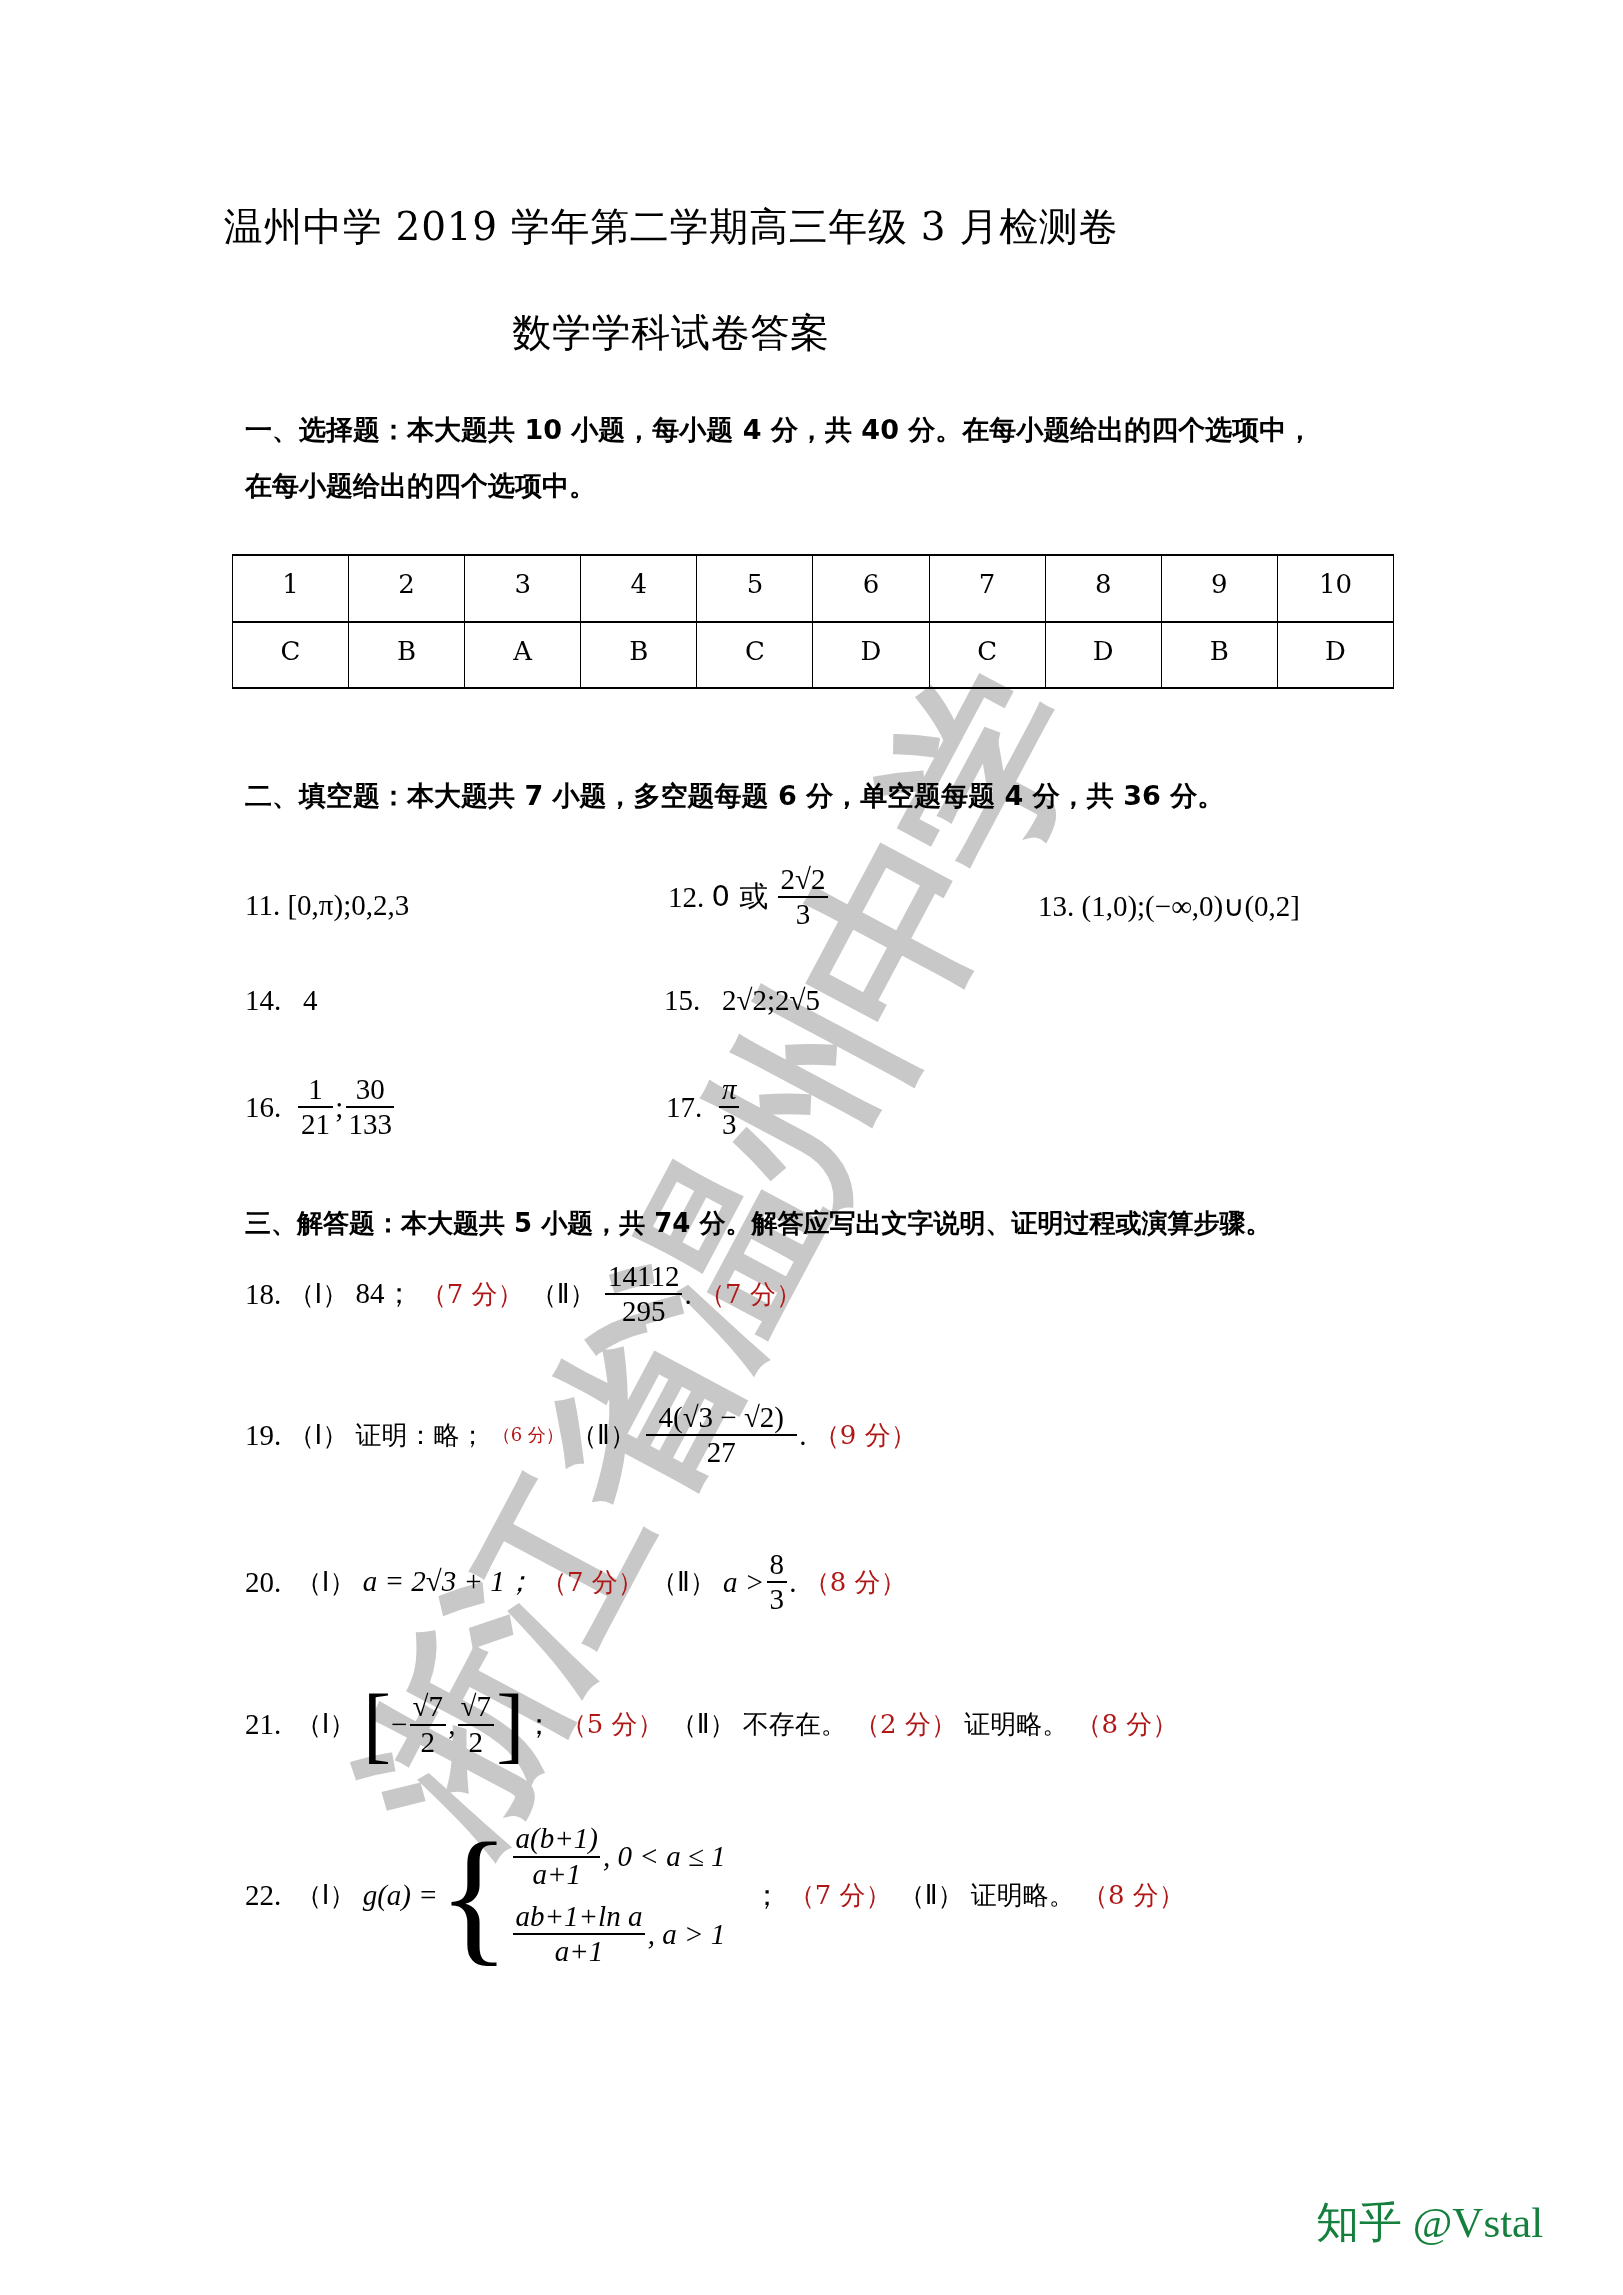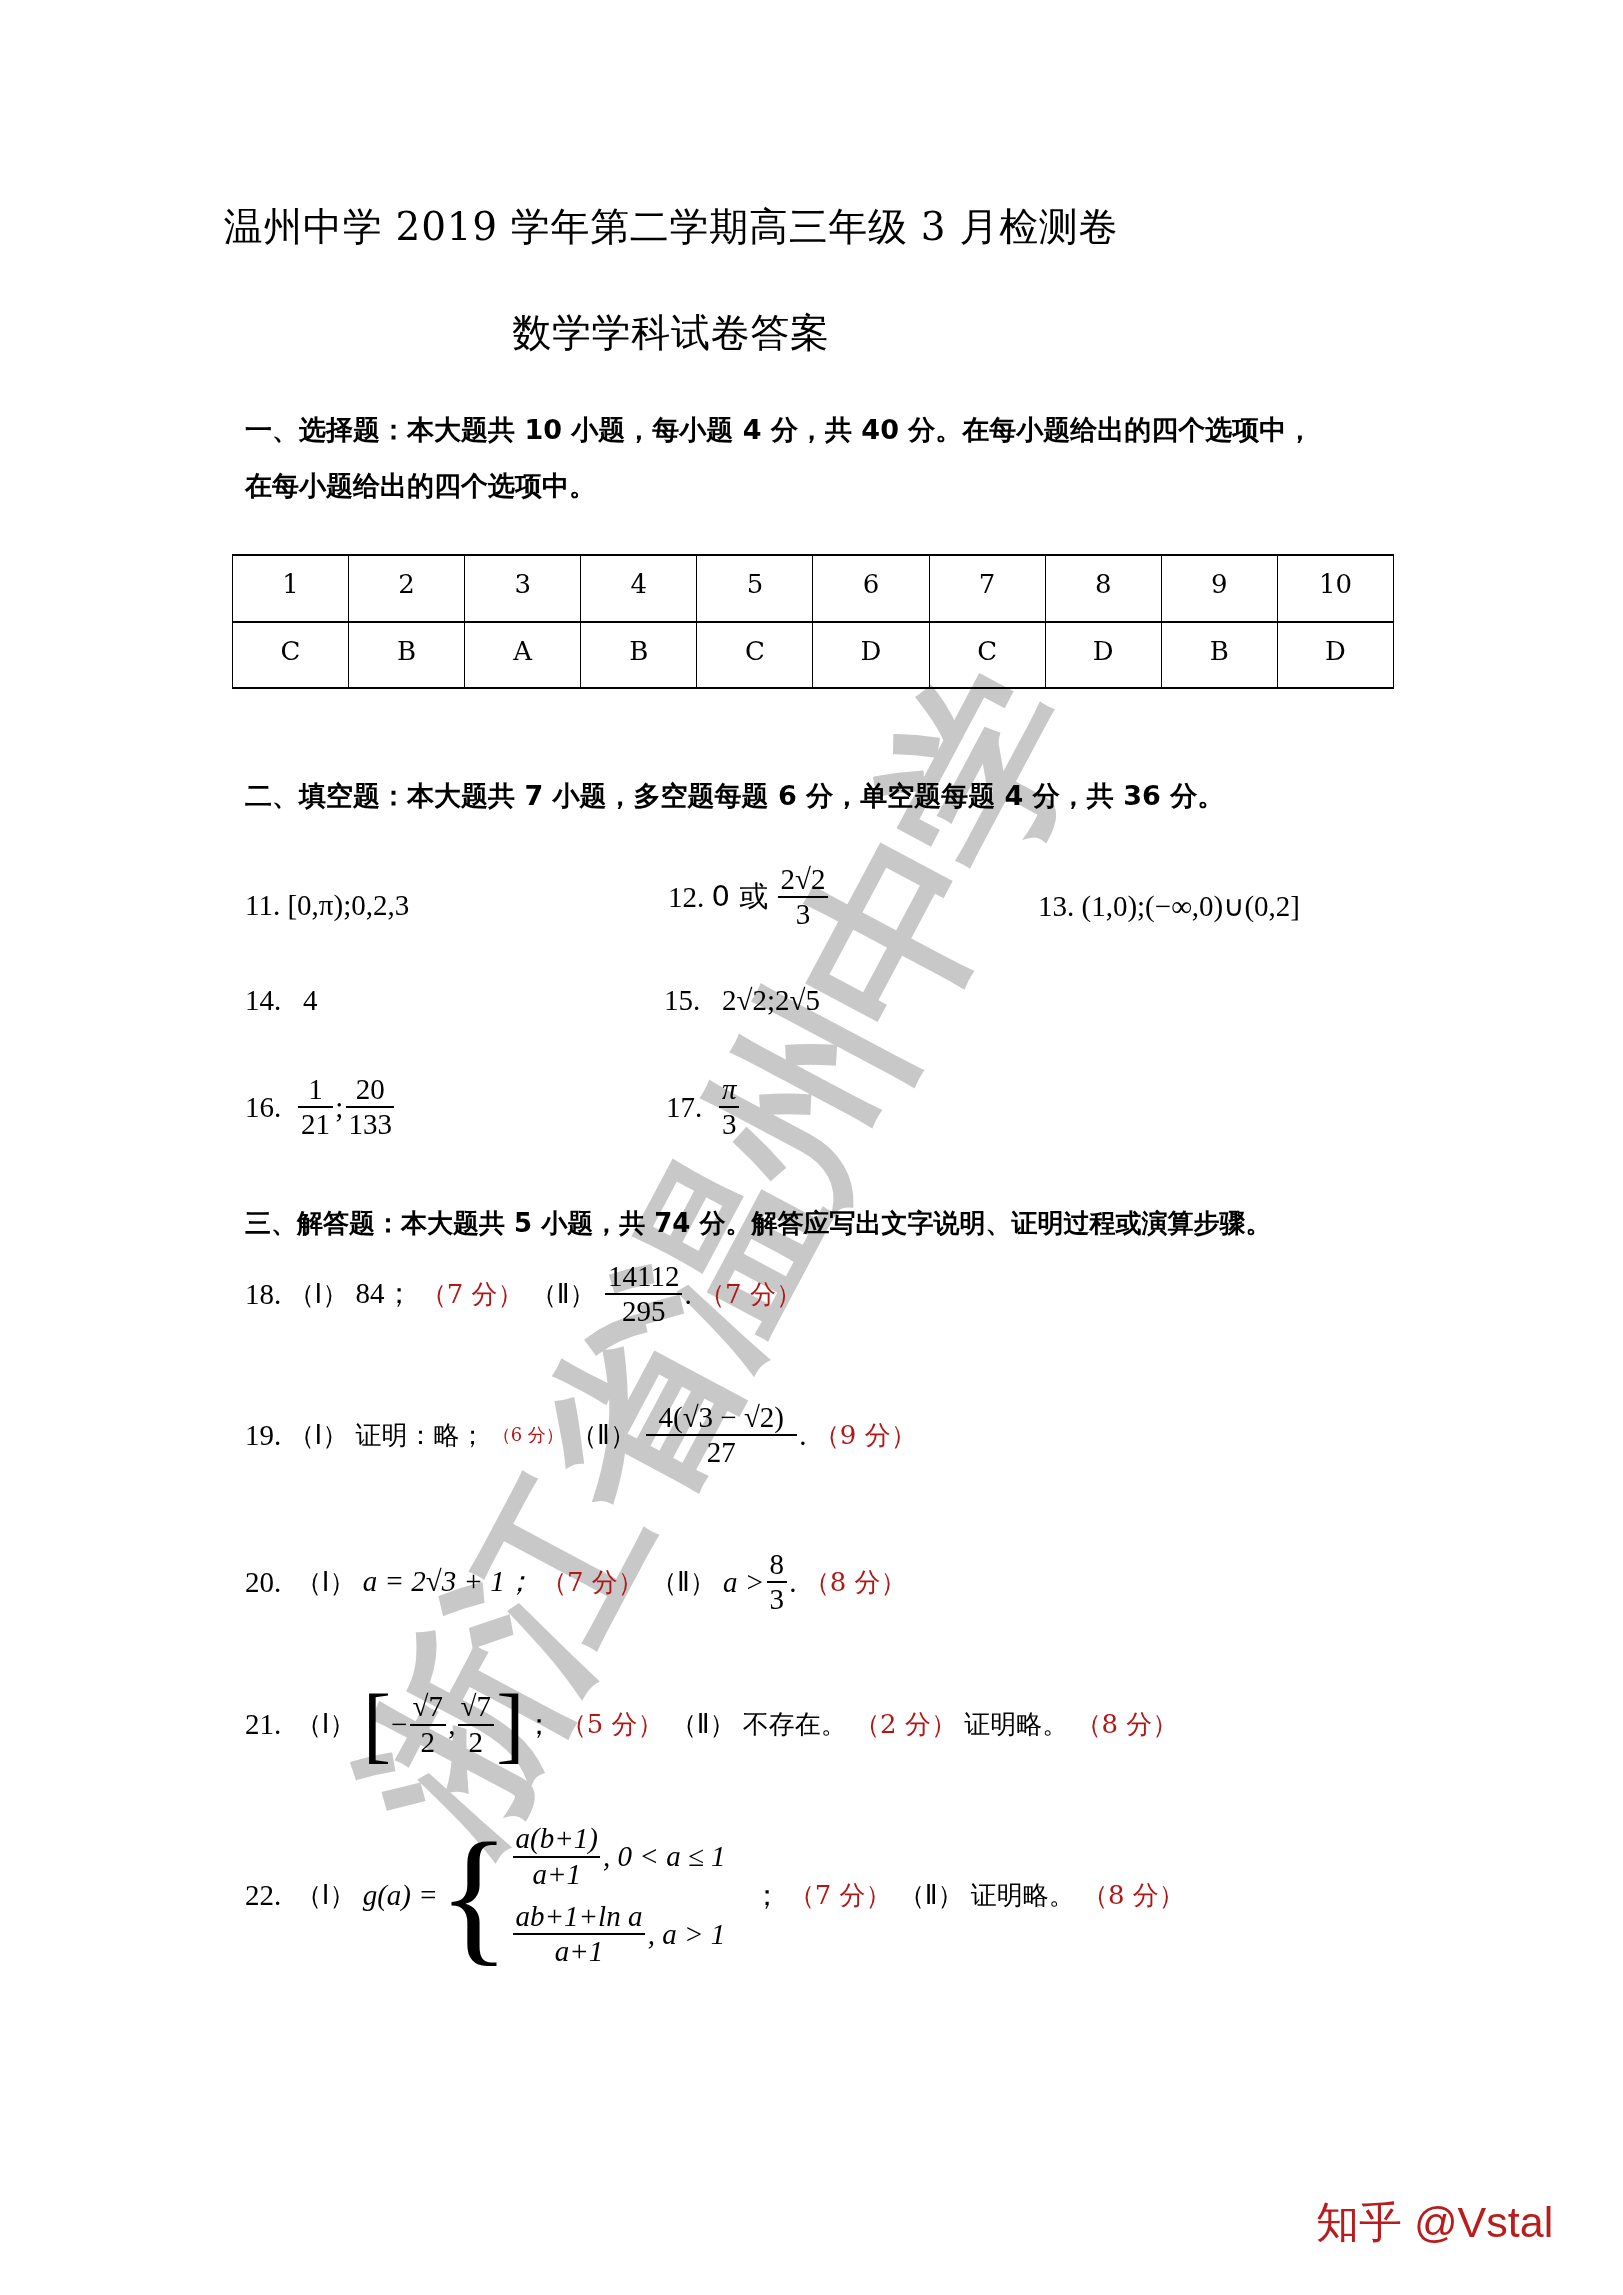"20" span.num { text: 20 -> 30 }
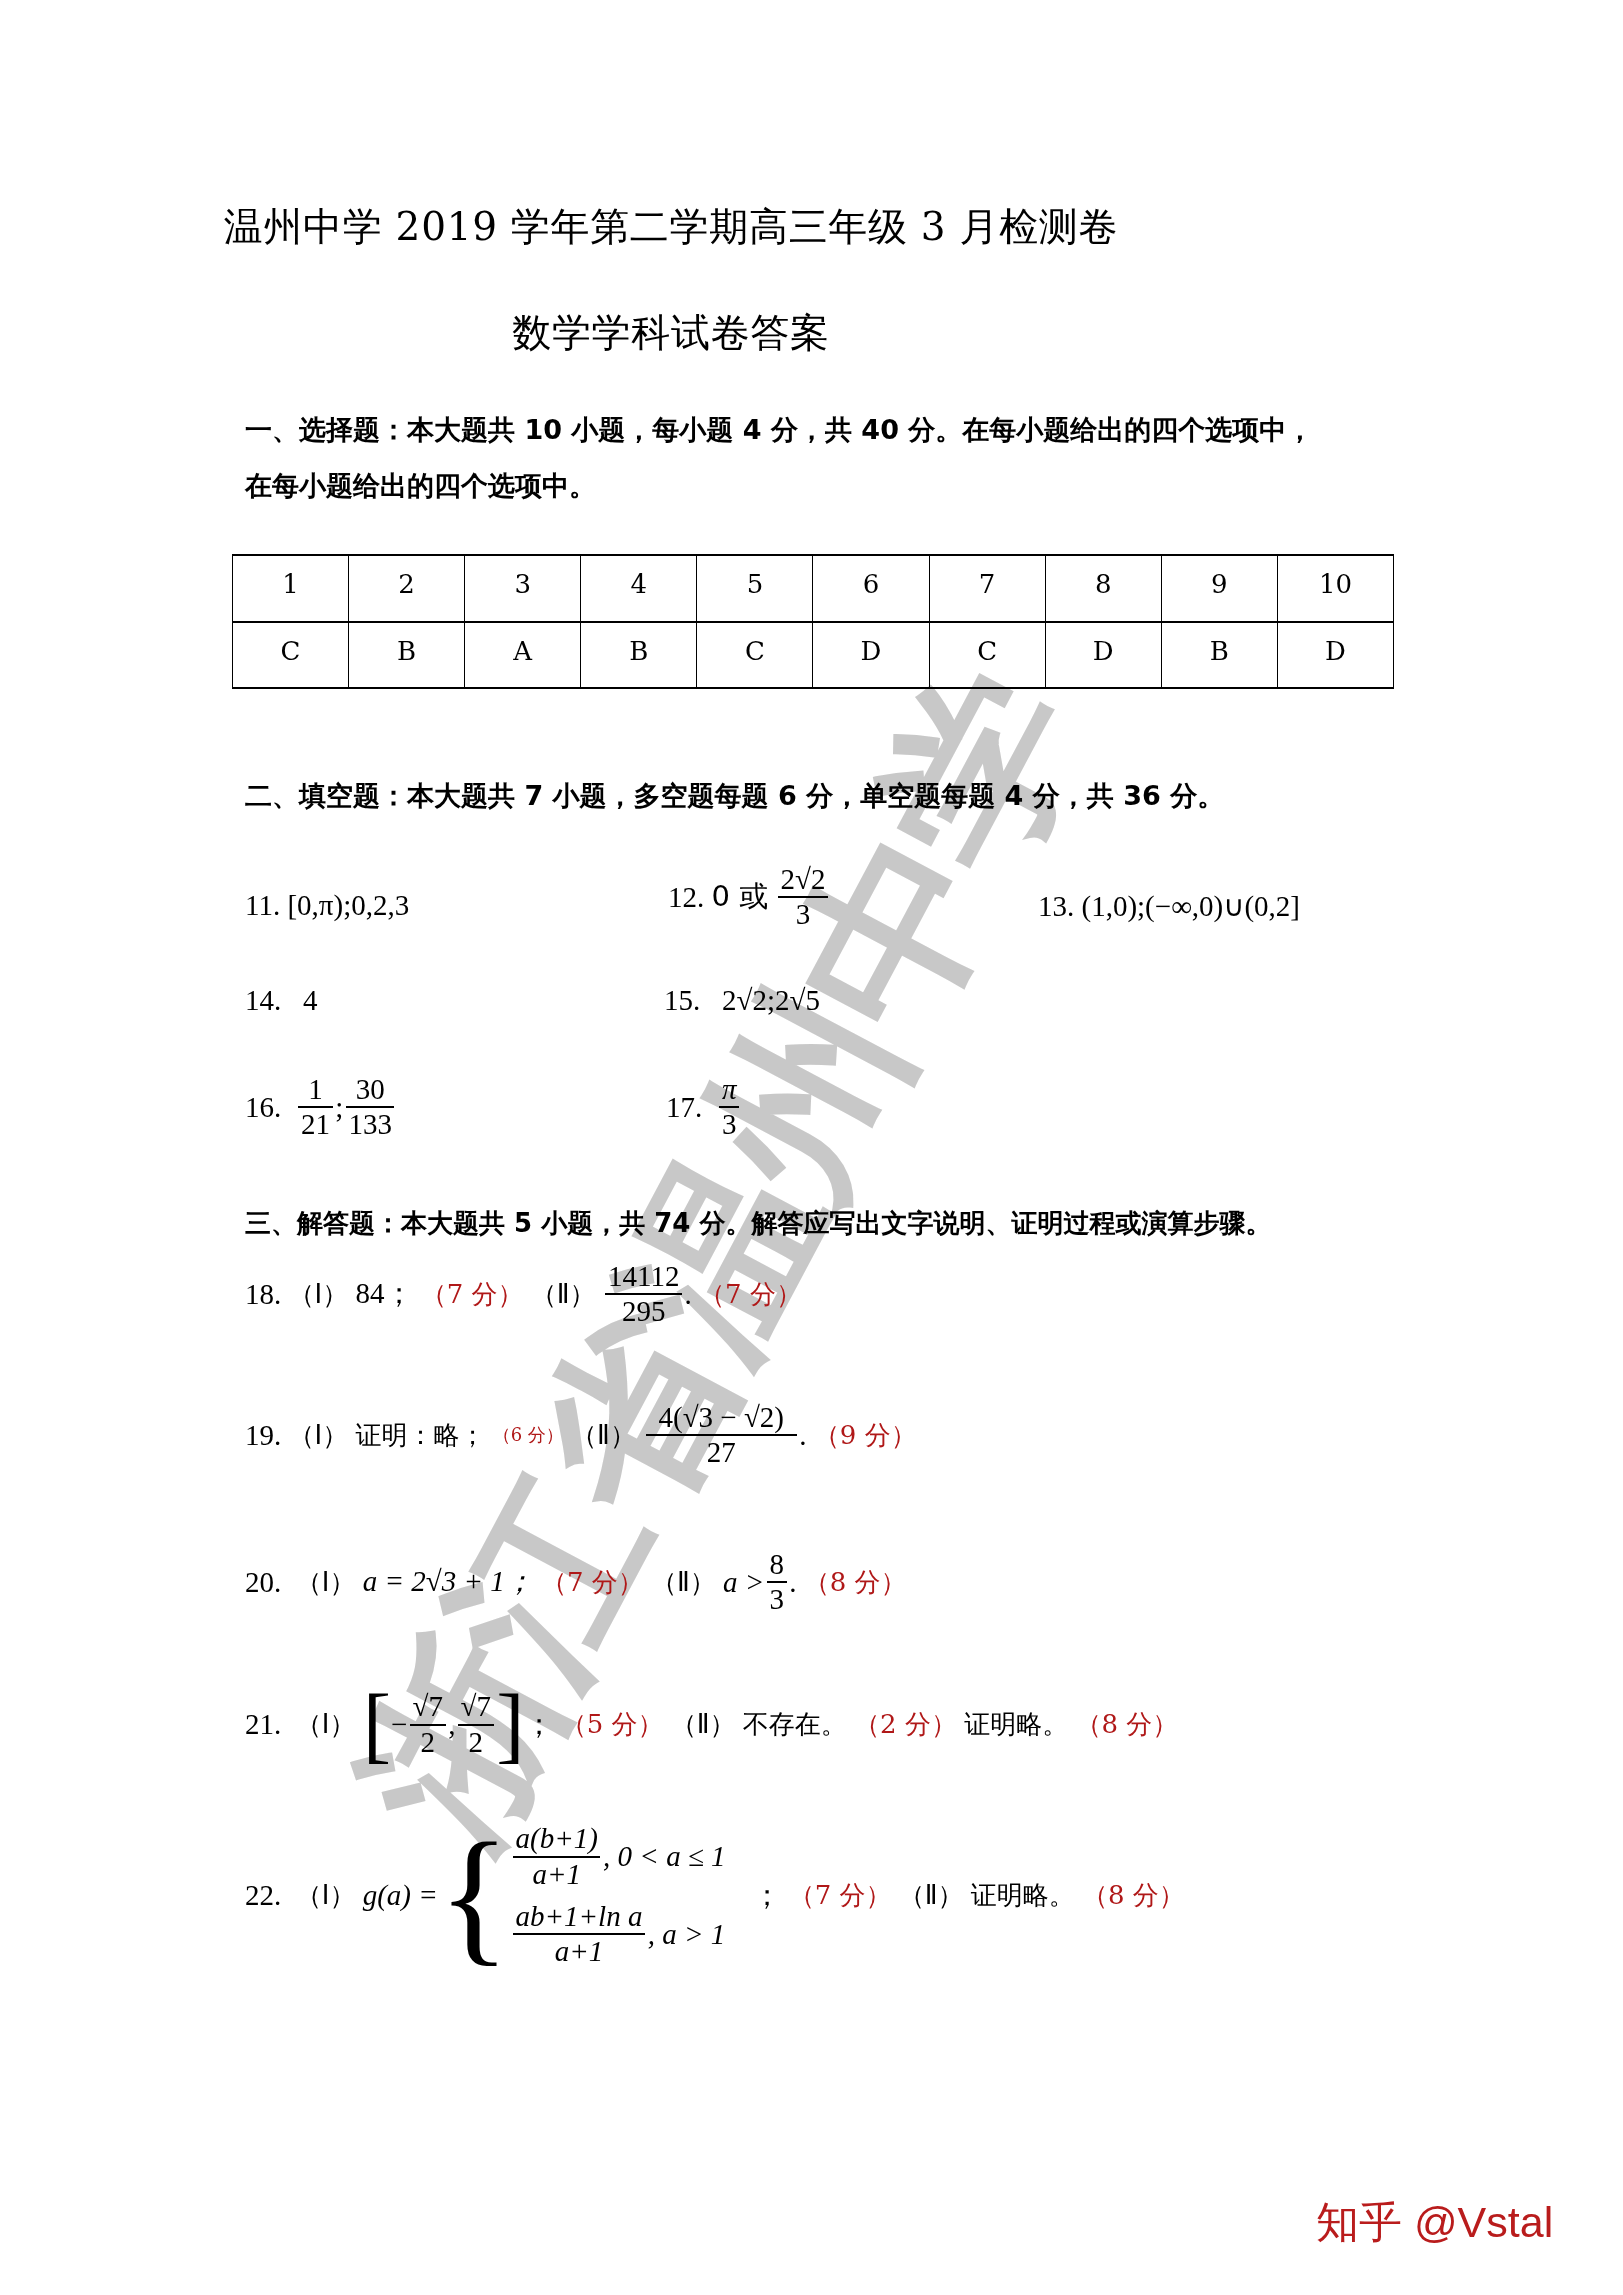"知乎 @Vstal" .zhihu { color: #b91c1c -> #15803d; font-family: Liberation Sans, sans-serif -> Liberation Serif, serif }
